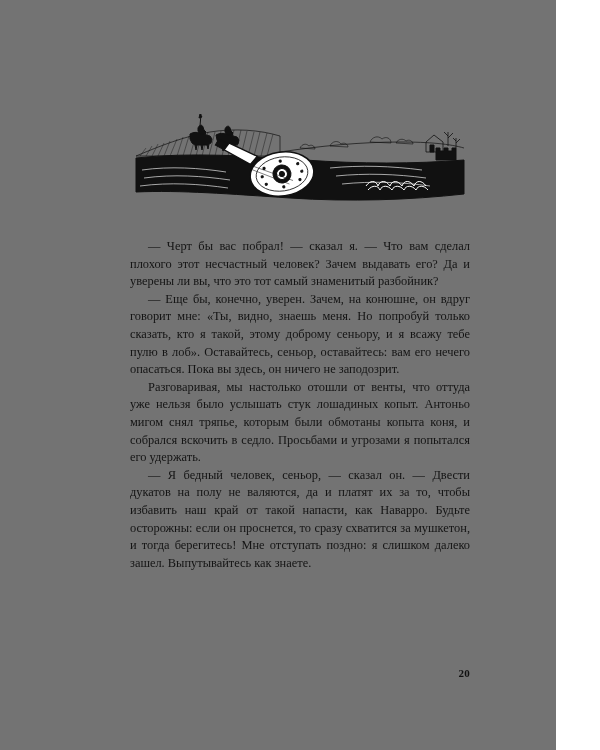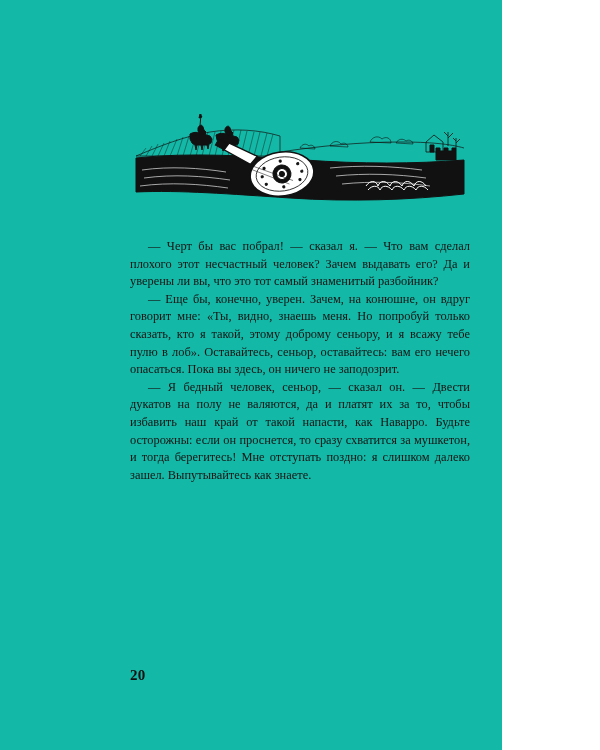"— Черт бы вас побрал!" .page { background: #14b8a6 -> #737373; width: 502px -> 556px }
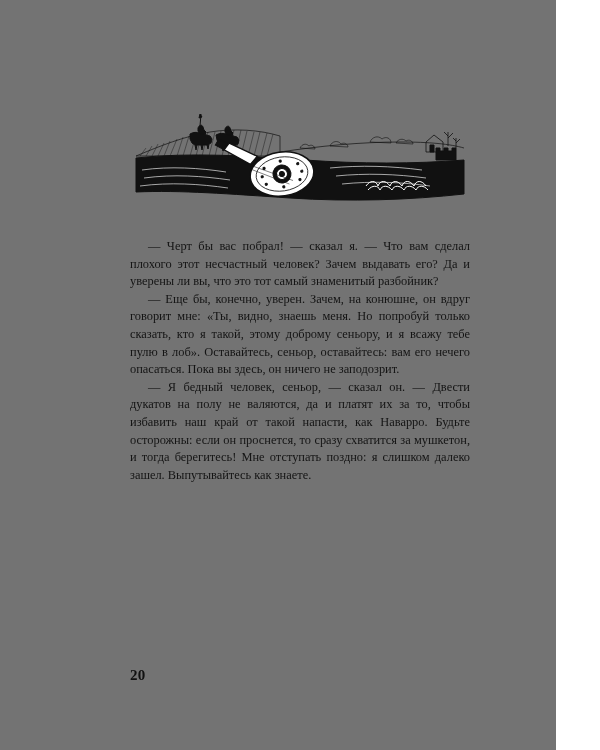"Разговаривая, мы настолько отошли от" p { html: none -> <p>Разговаривая, мы настолько отошли от венты, что оттуда уже нельзя было услышать стук лошадиных копыт. Антоньо мигом снял тряпье, которым были обмотаны копыта коня, и собрался вскочить в седло. Просьбами и угрозами я попытался его удержать.</p> }
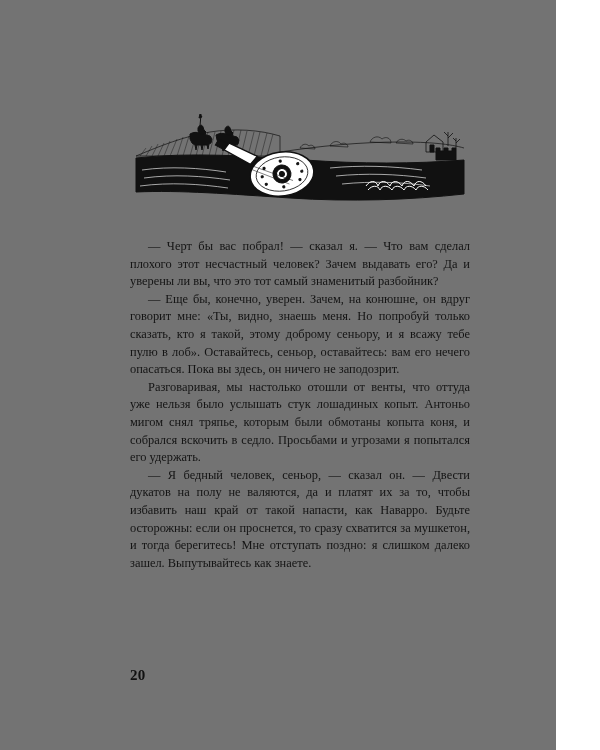"20" .folio { font-size: 15px -> 11px; text-align: left -> right }
